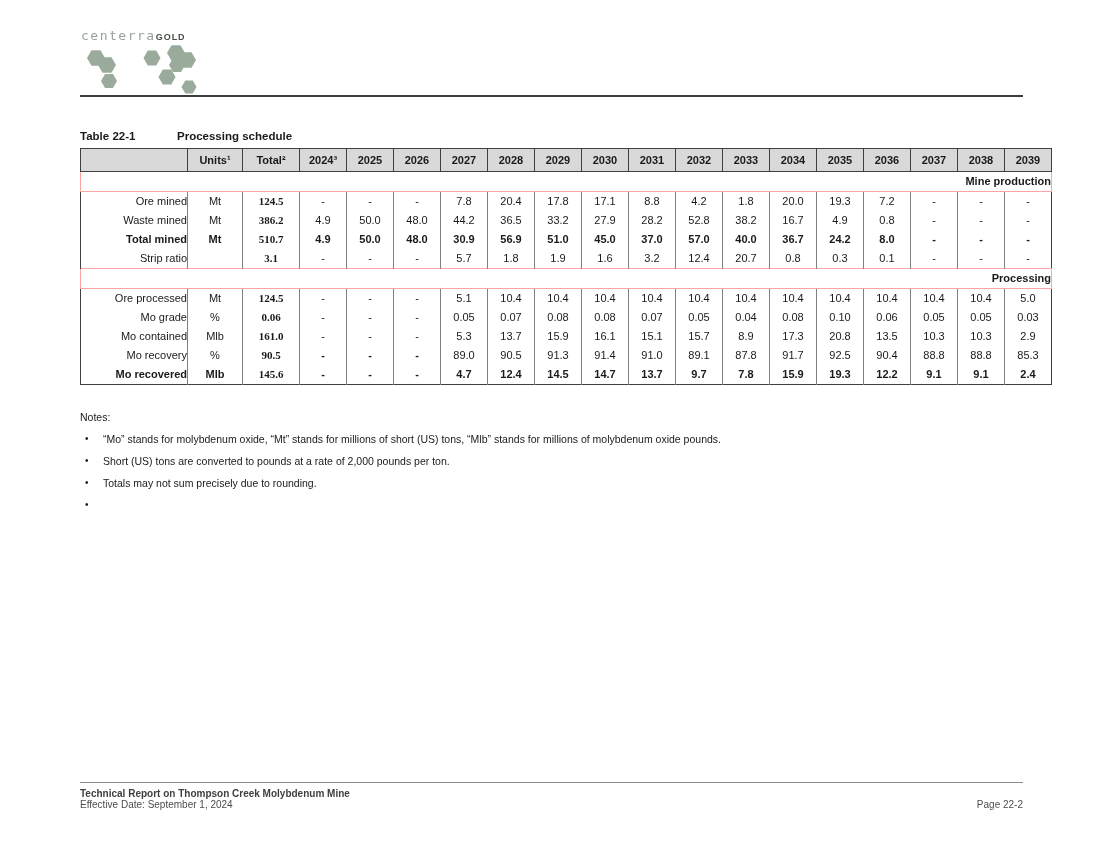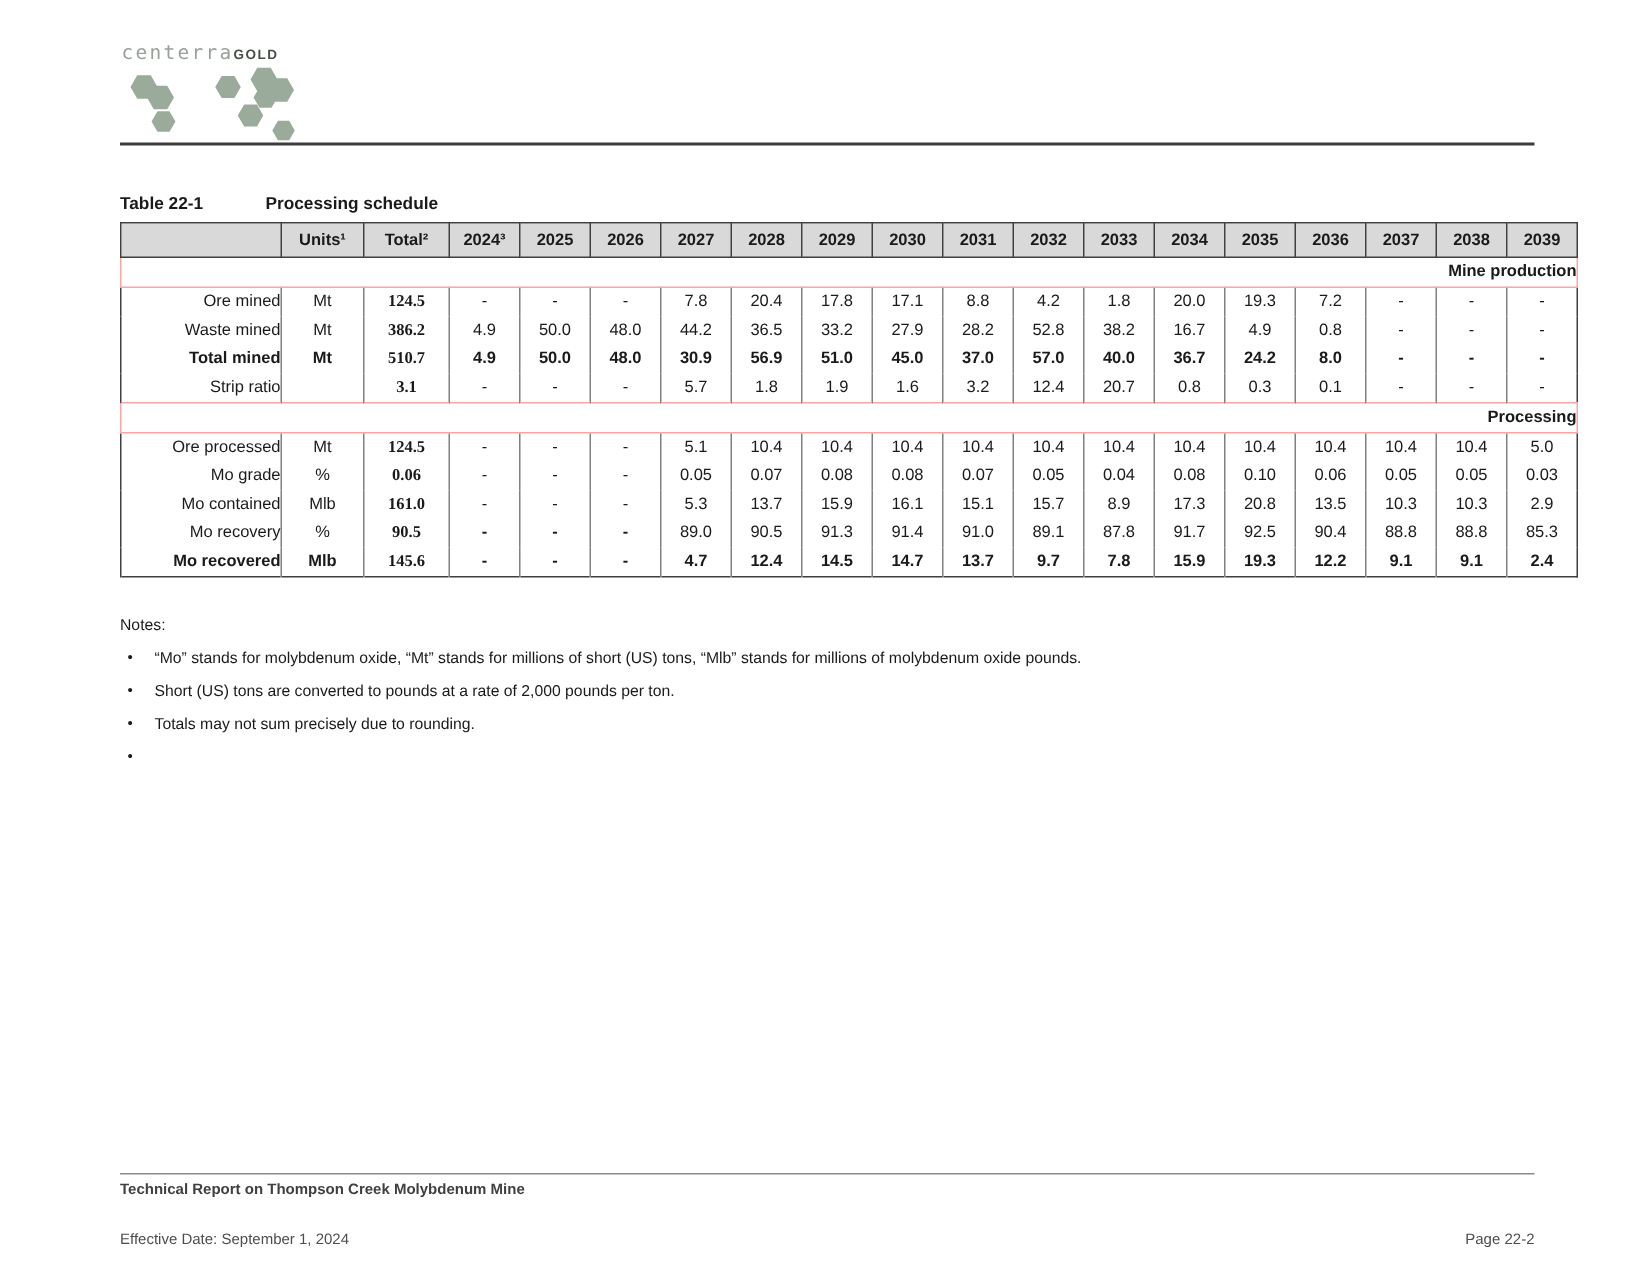"Effective Date: September 1, 2024" .footer-line2 { margin-top: 22px -> 0 }
